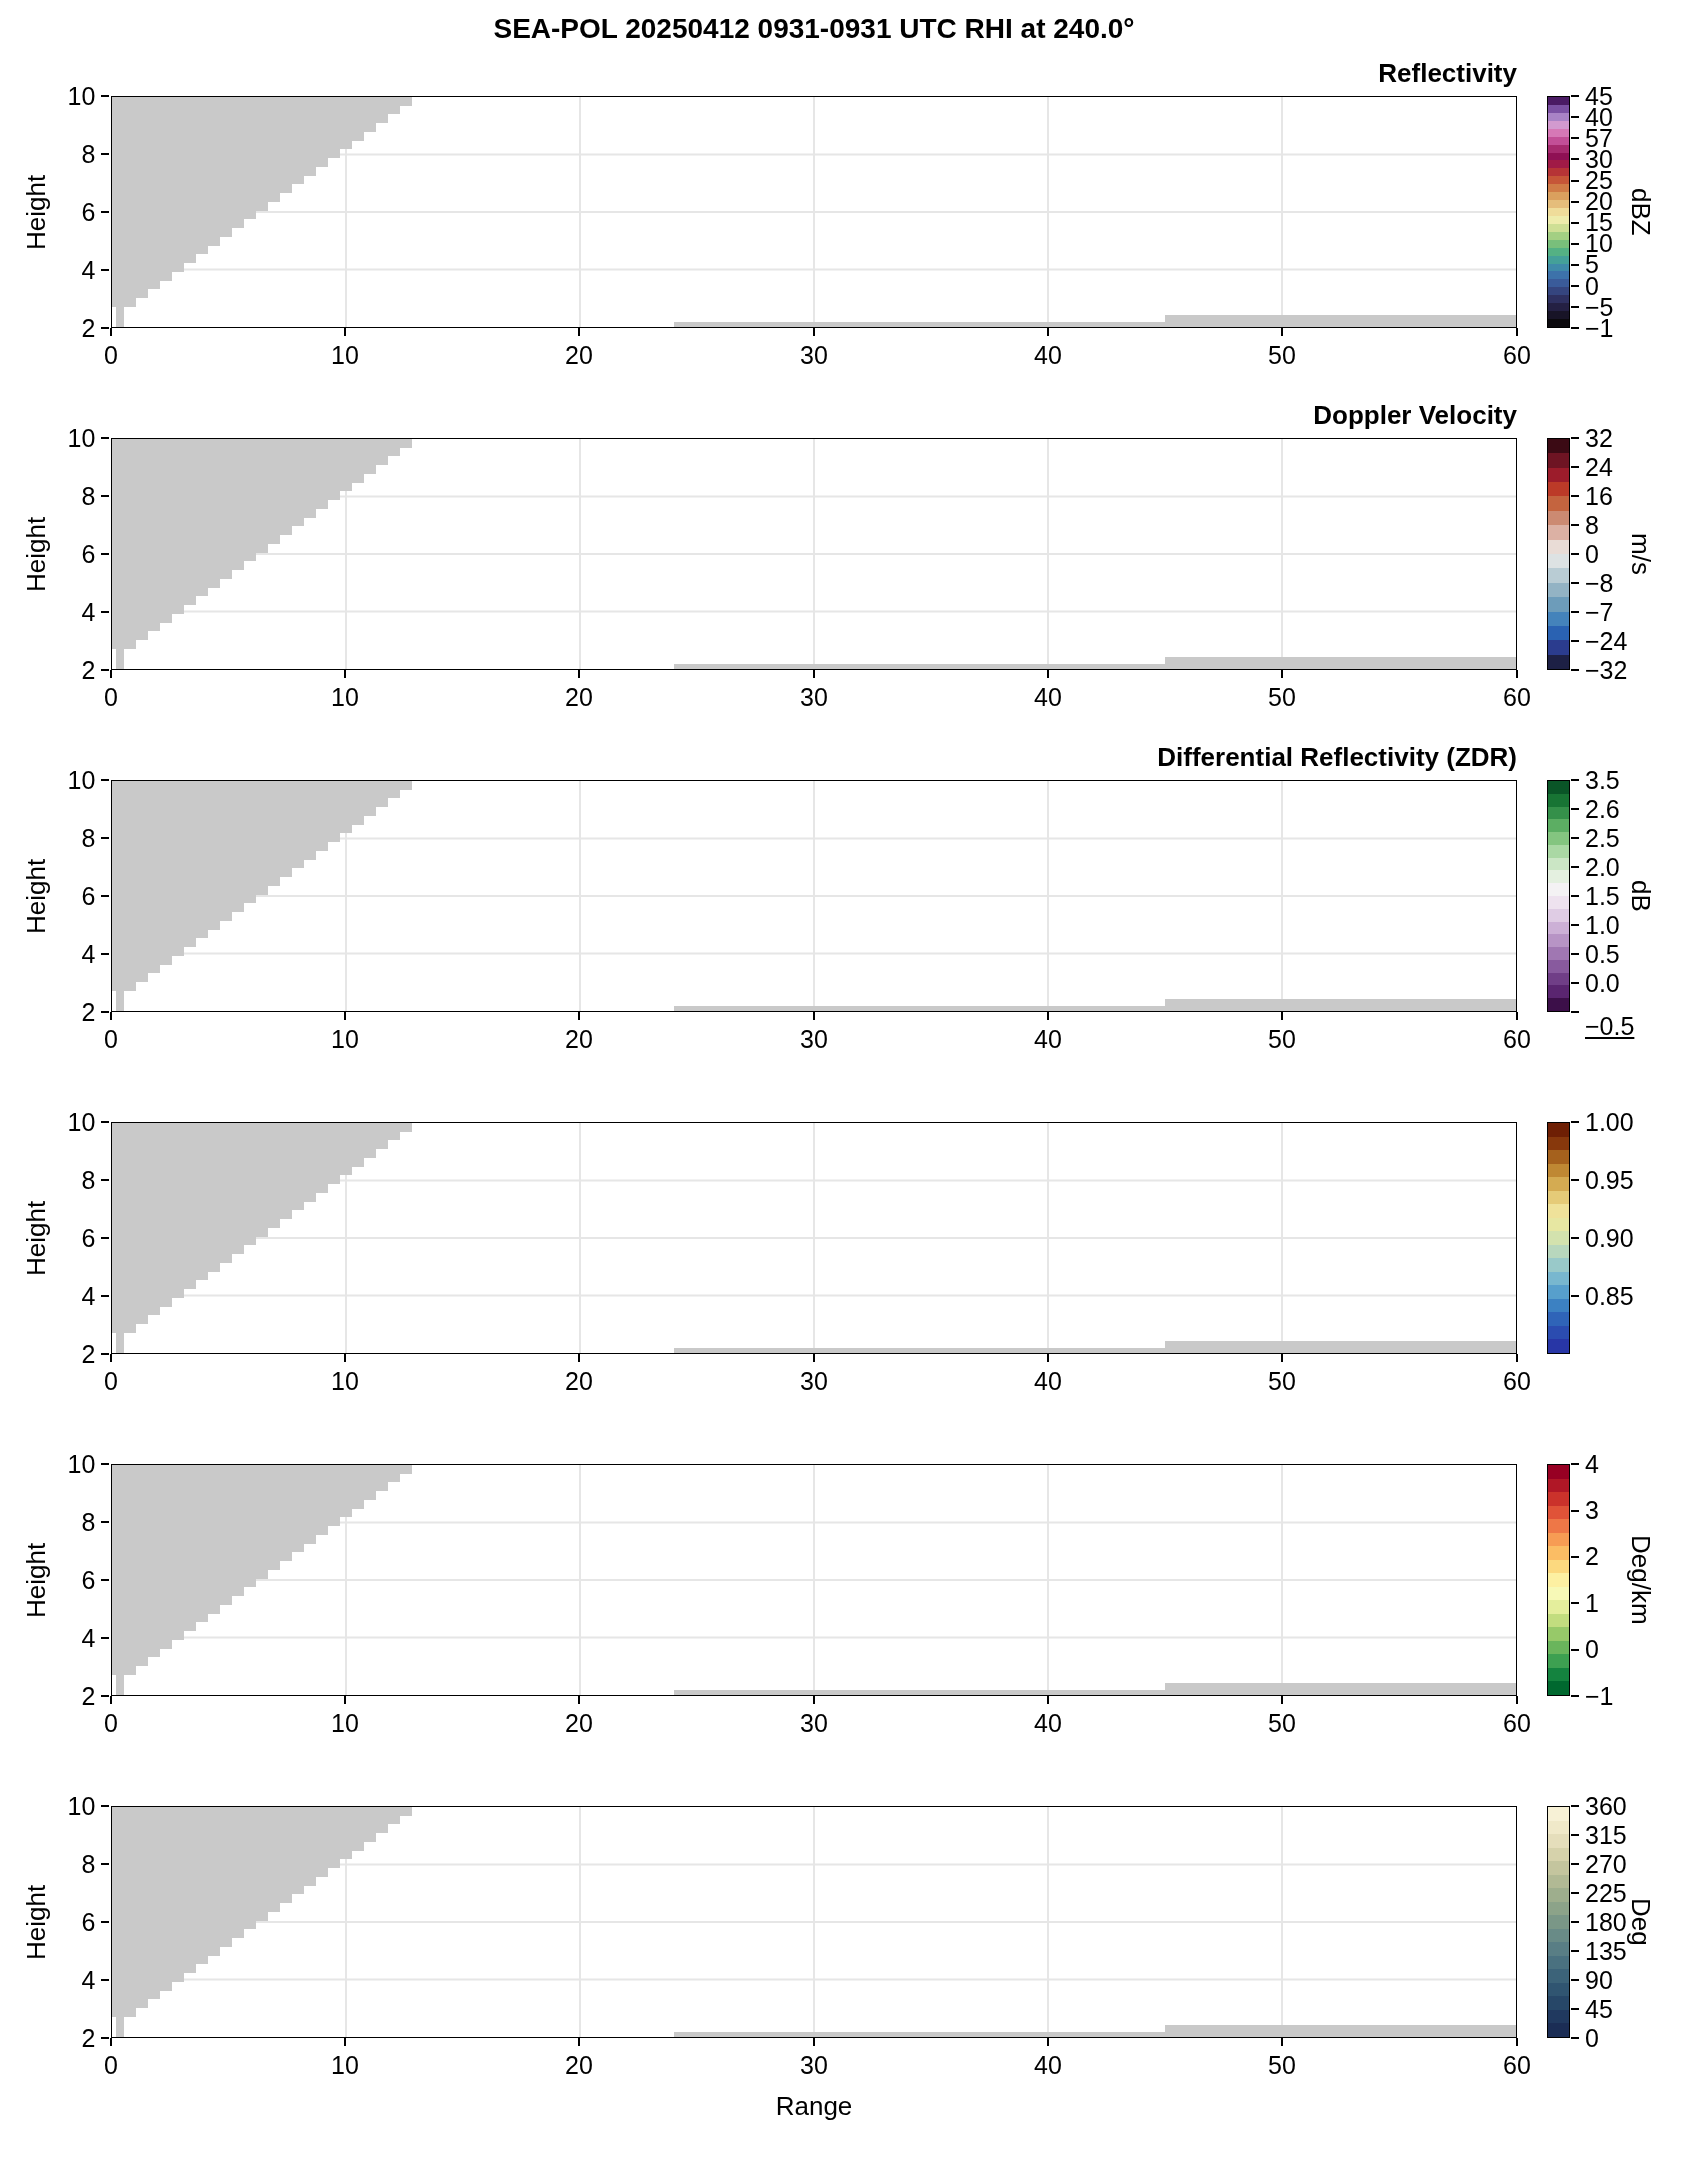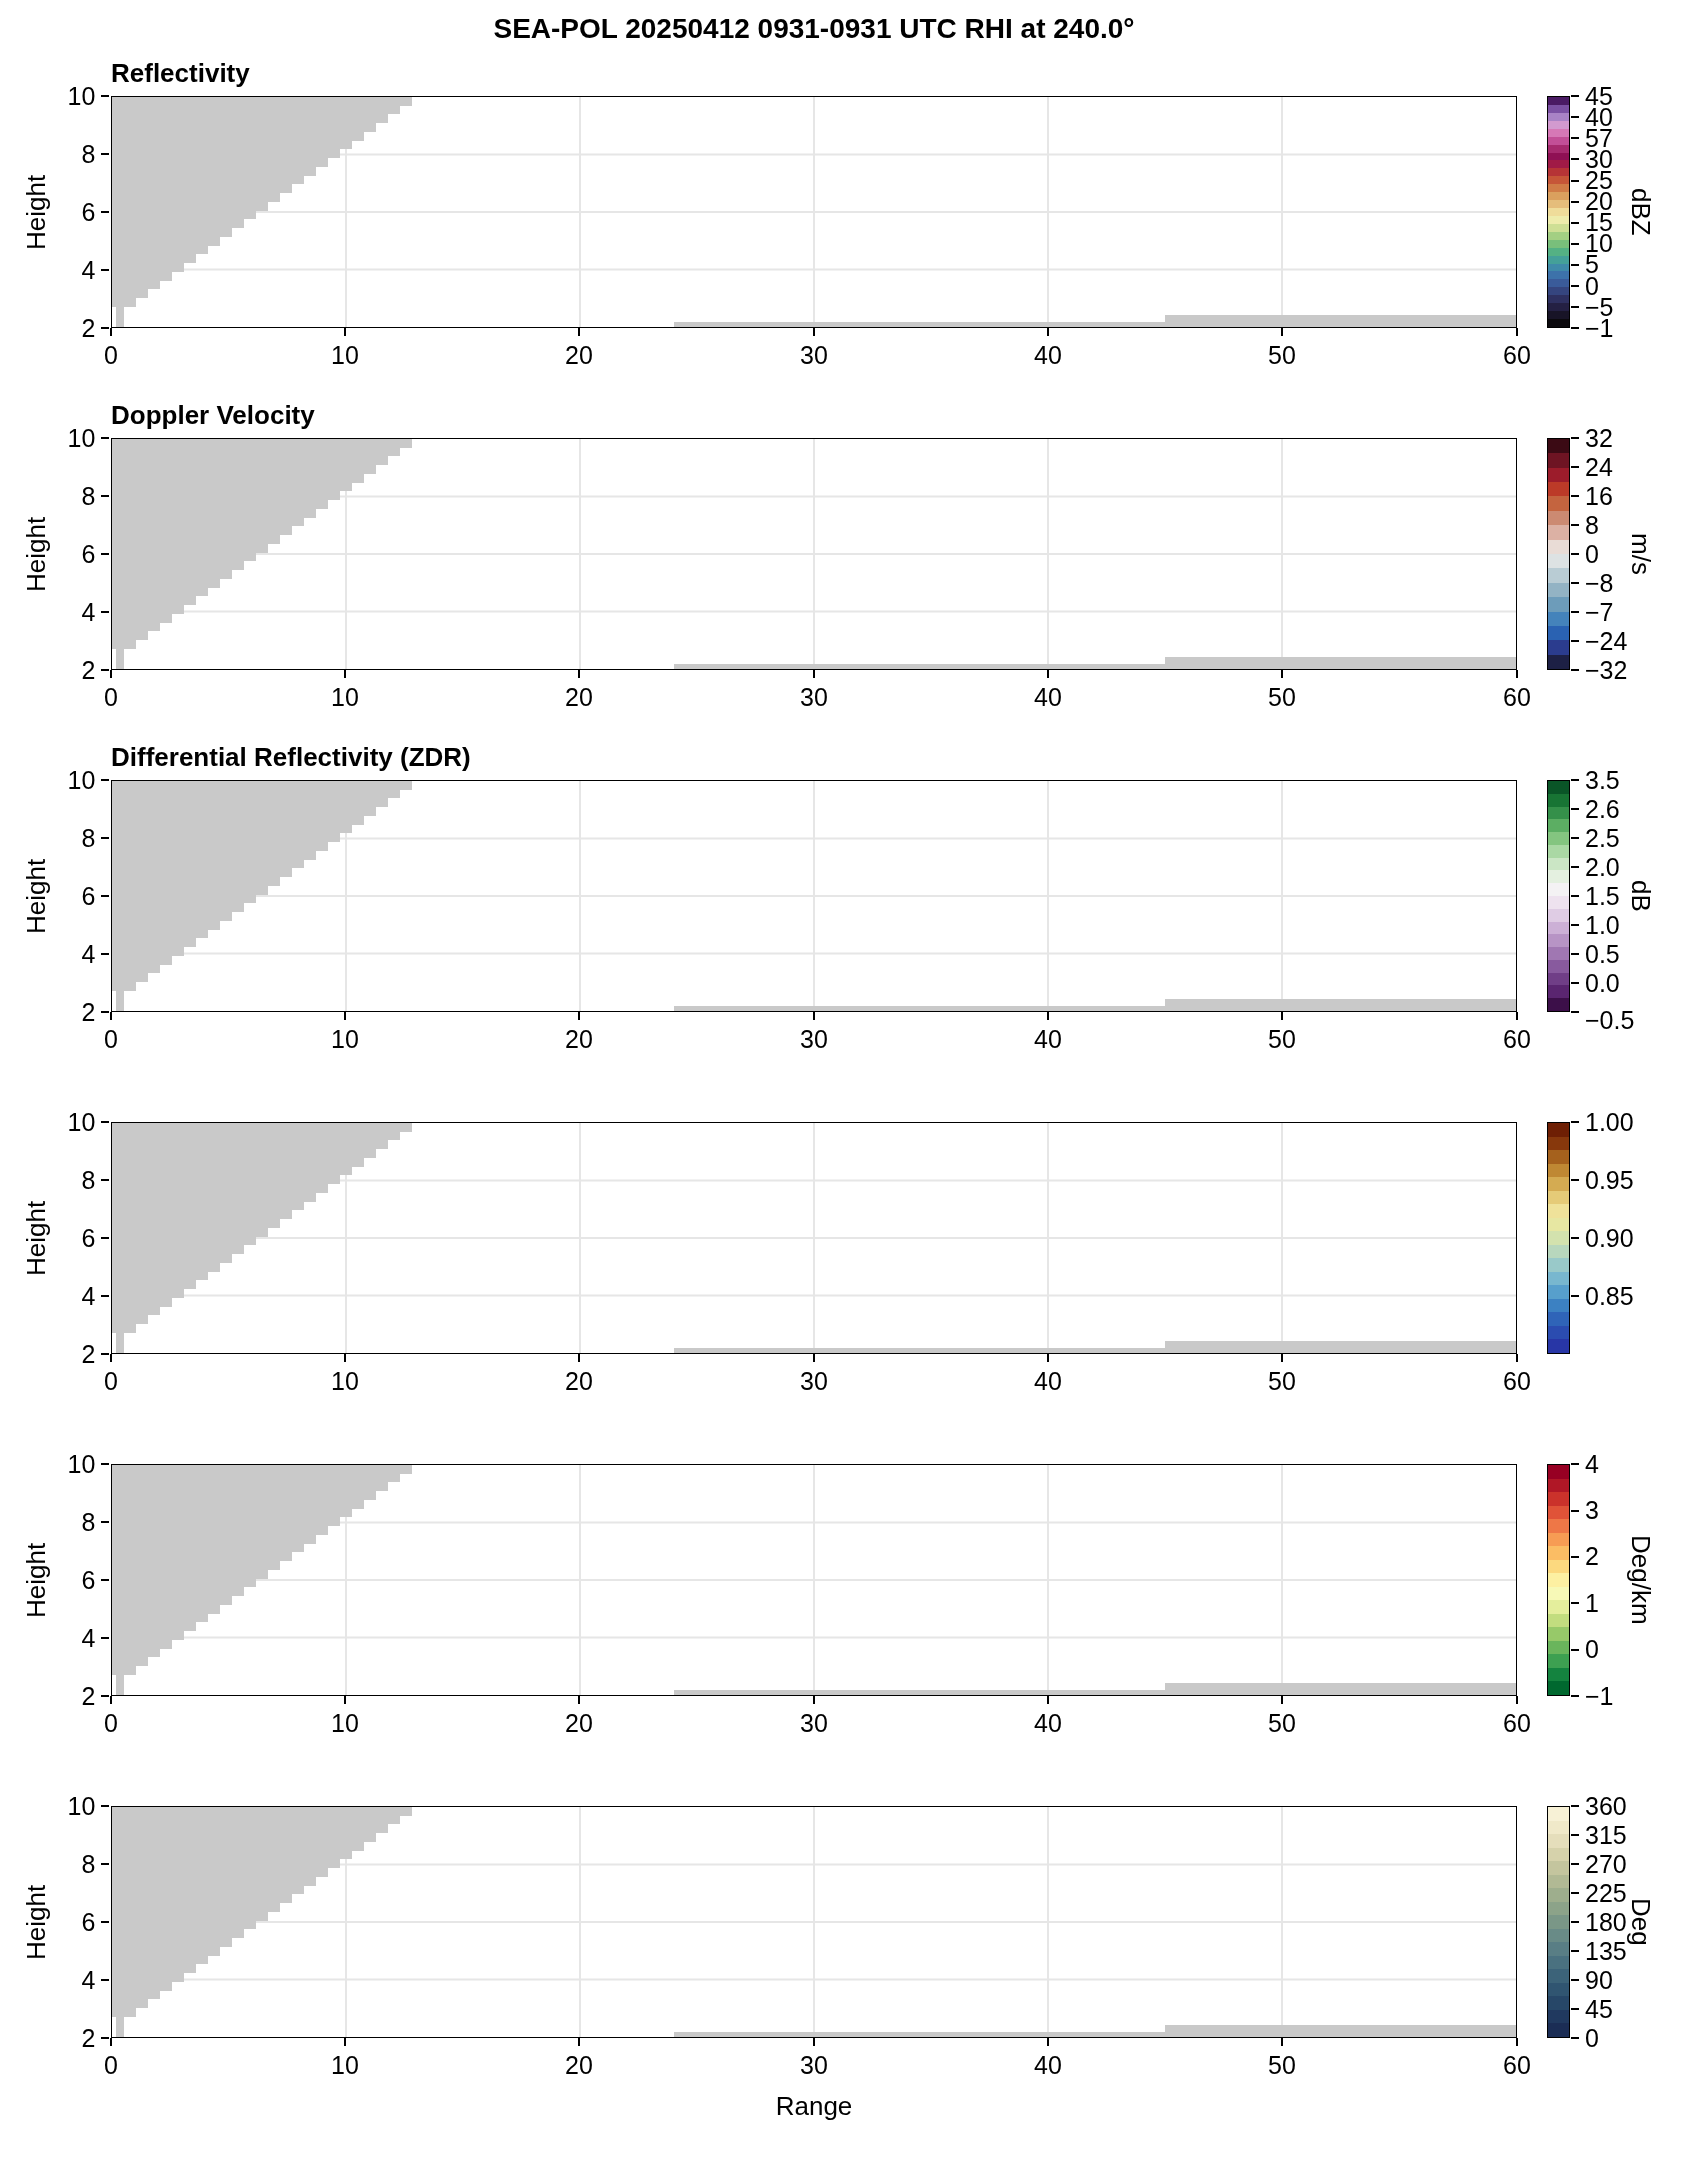"Reflectivity" .ptitle { text-align: left -> right }
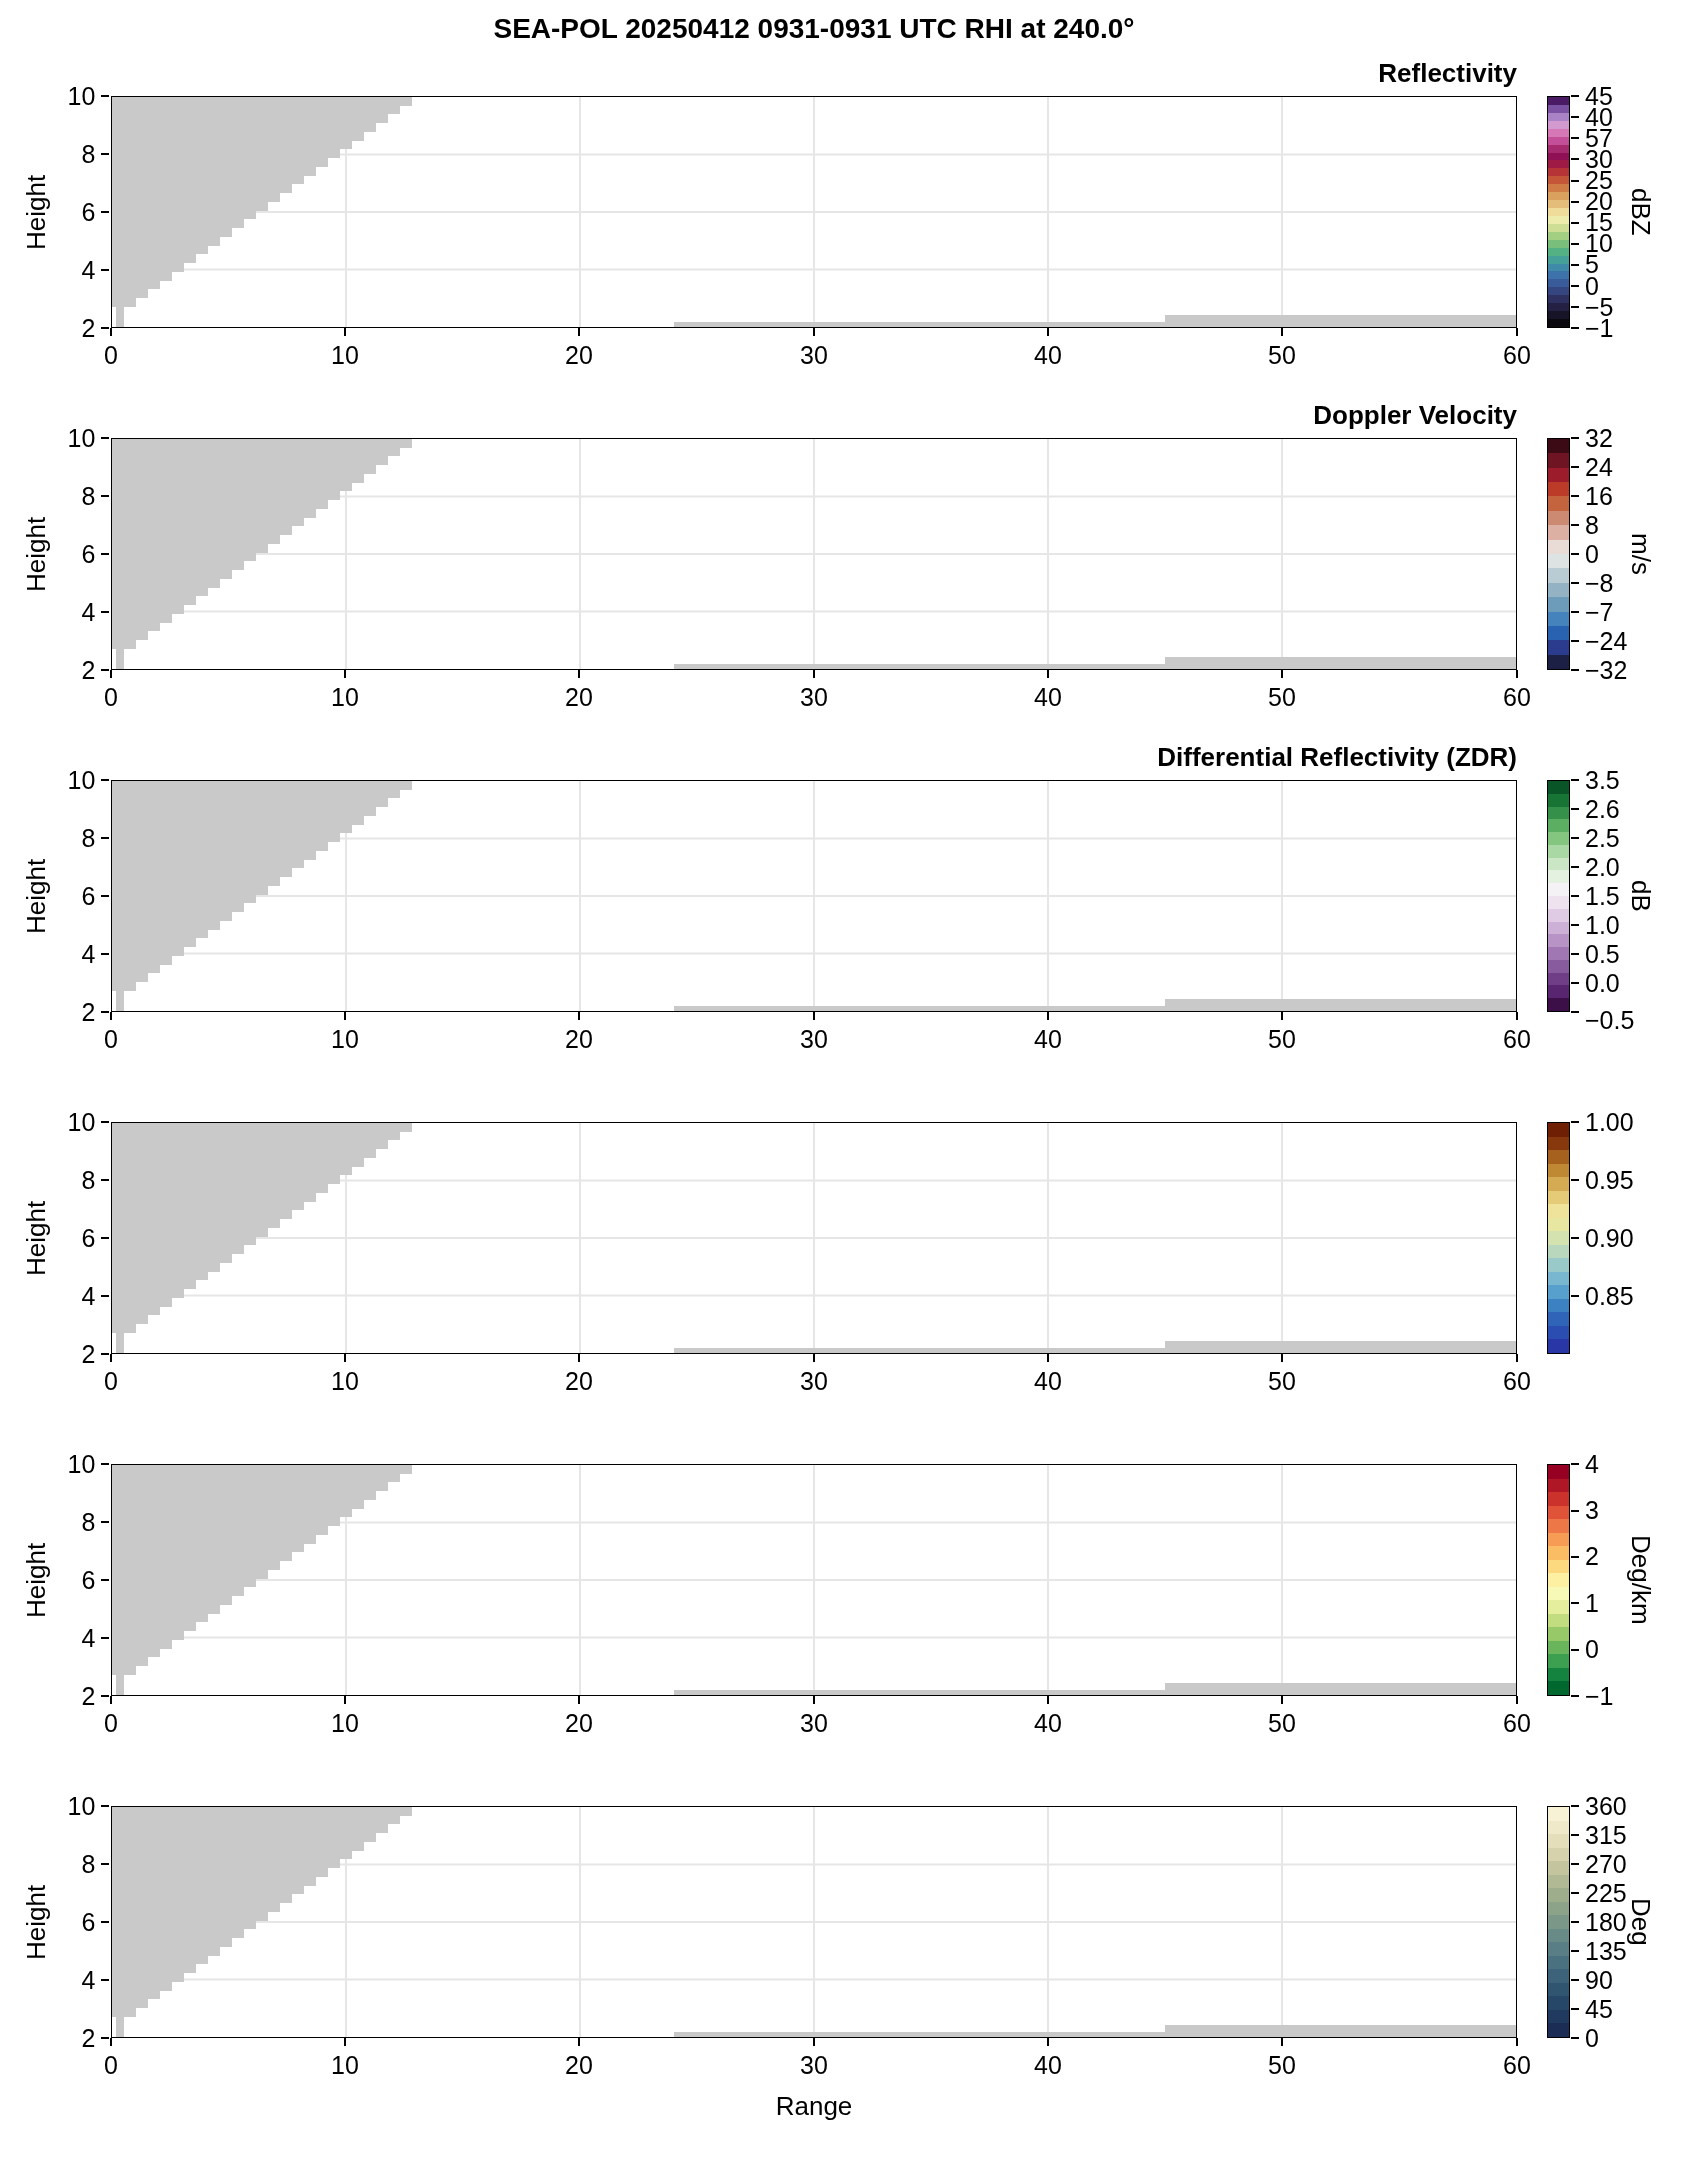"−0.5" div.cbticklabel { text-decoration: none -> underline; top: 226px -> 232px }
